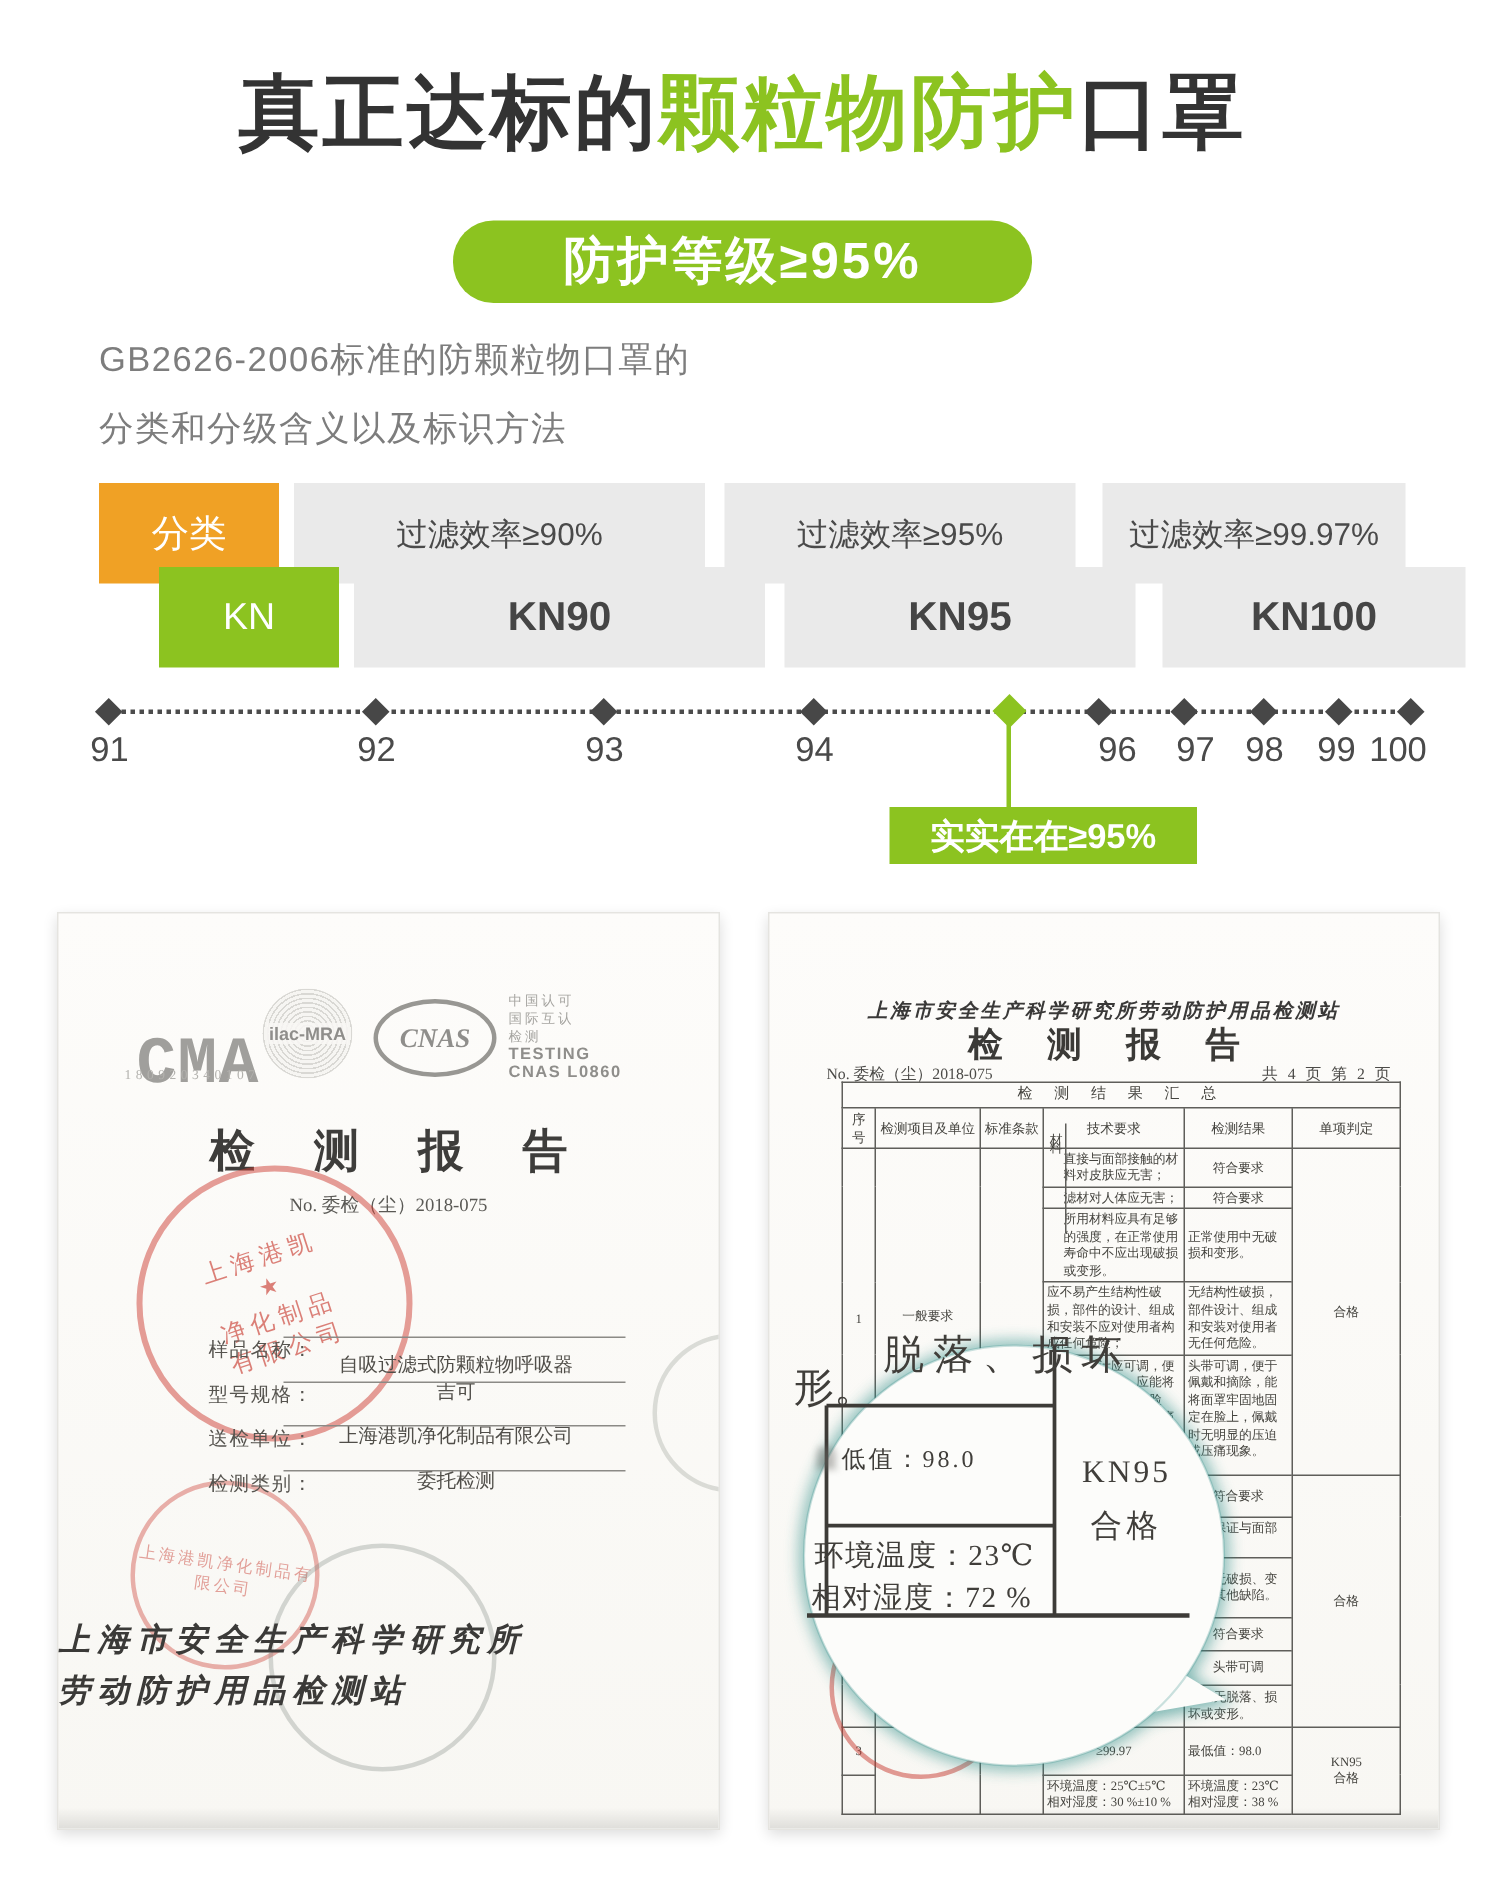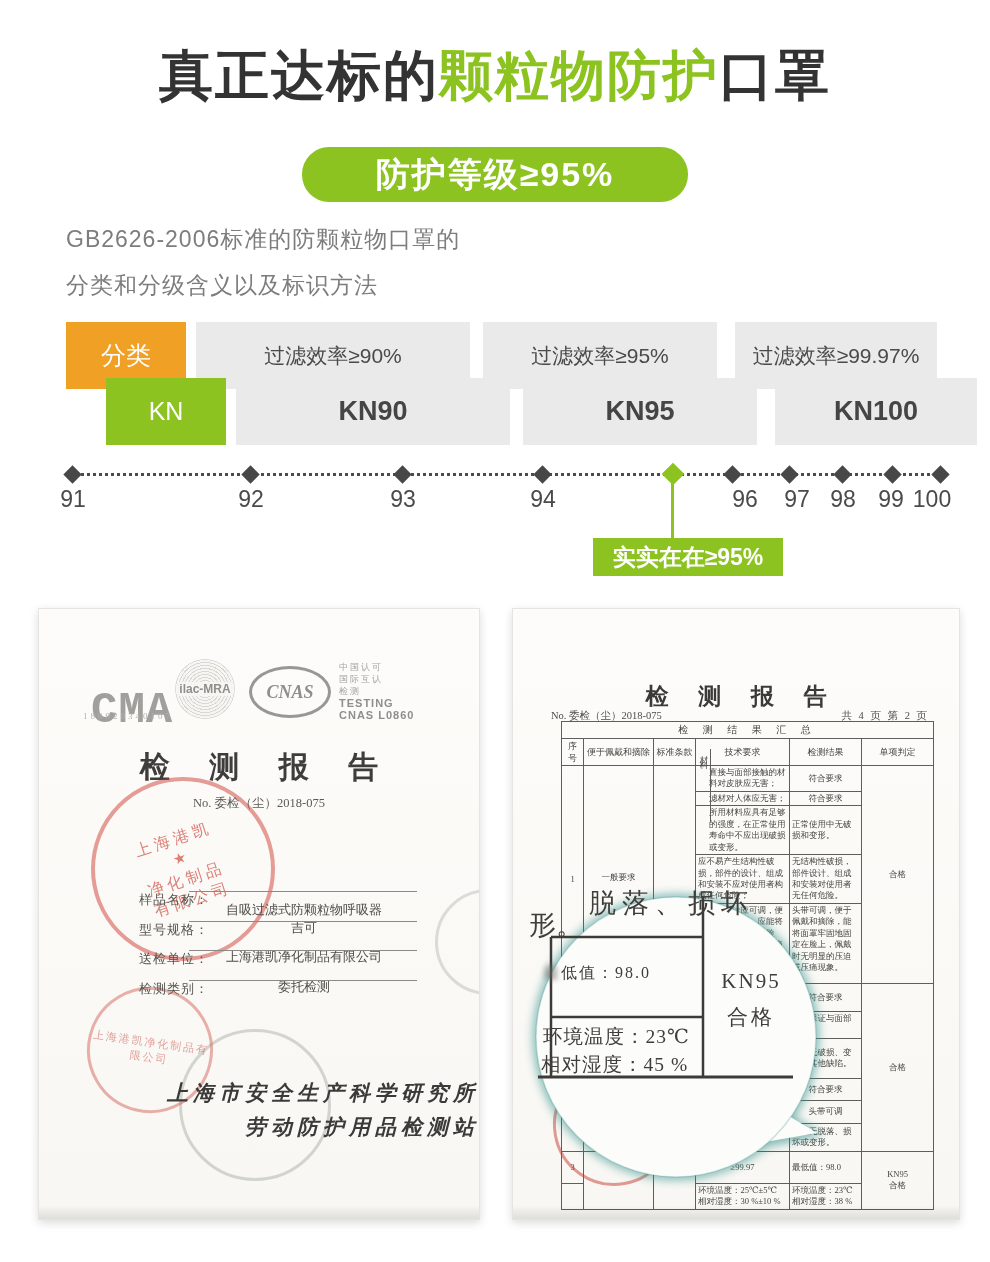"实实在在≥95%" .callout { width: 190px -> 205px }
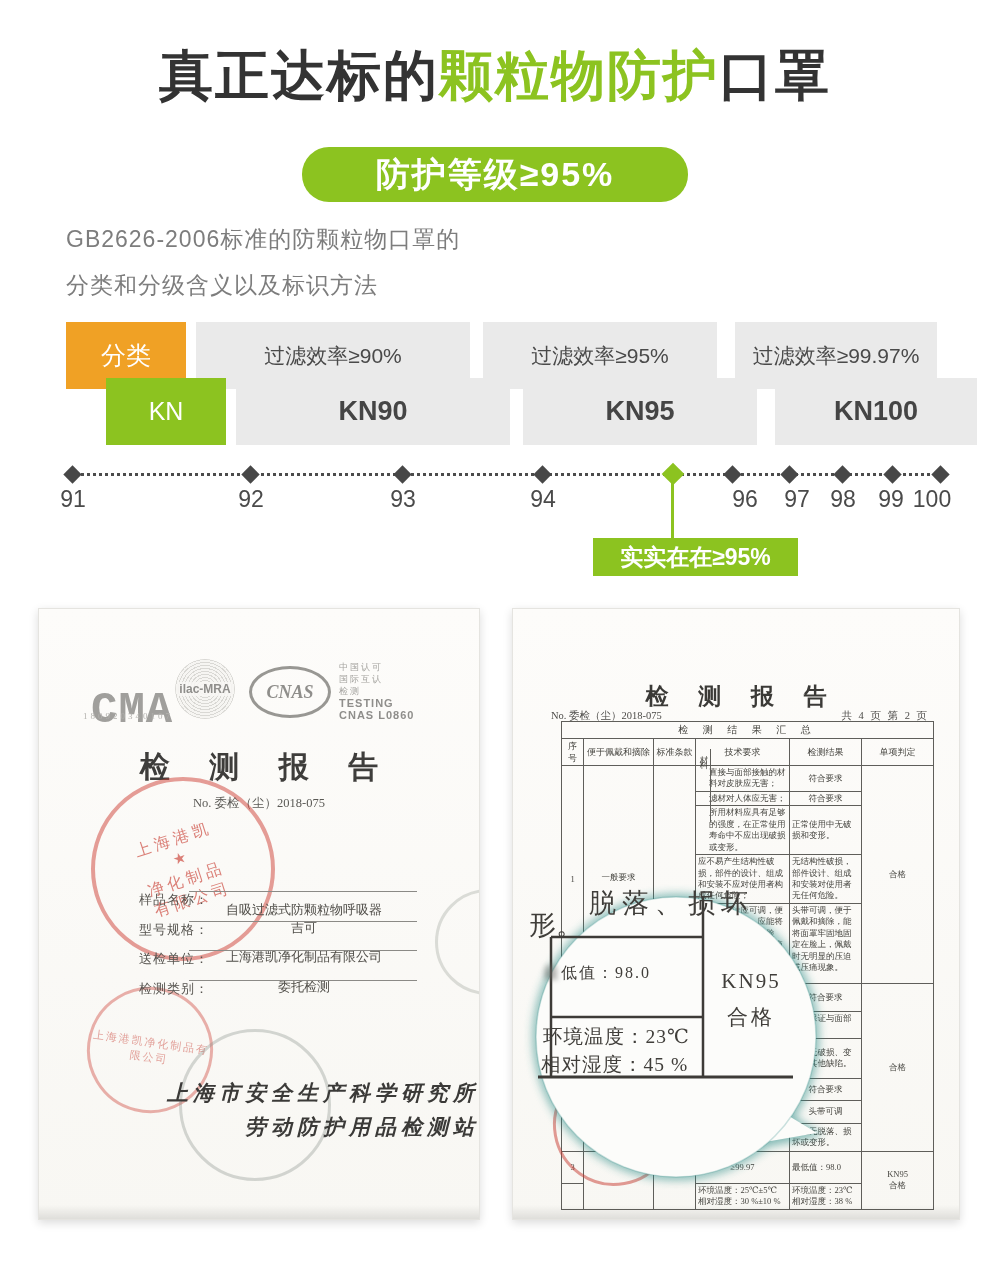"上海市安全生产科学研究所劳动防护用品检测站" div.rc-org { html: none -> <div>上海市安全生产科学研究所劳动防护用品检测站</div> }
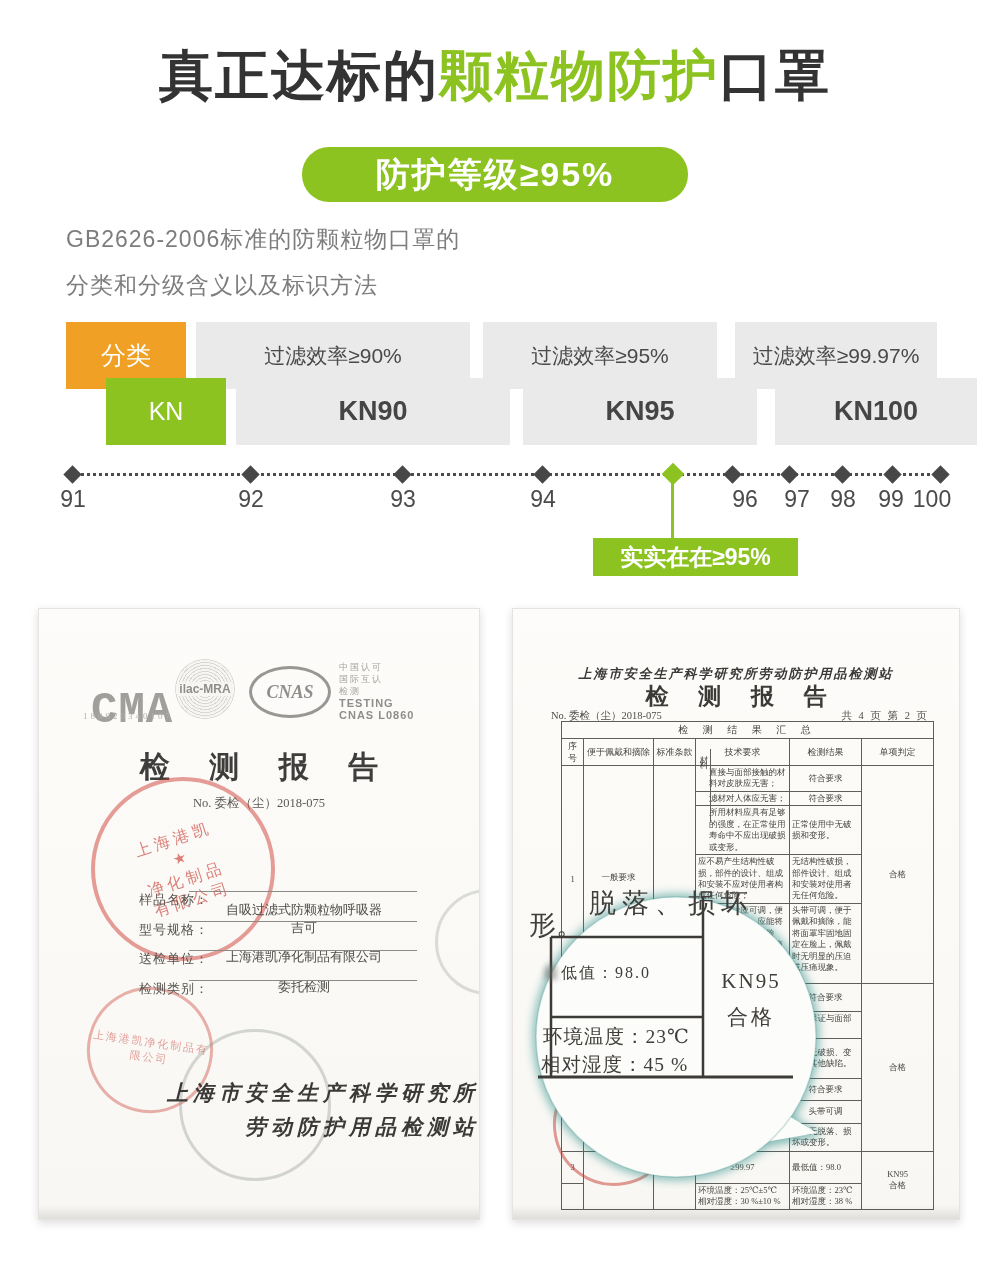"便于佩戴和摘除" th.ch { text: 便于佩戴和摘除 -> 检测项目及单位 }
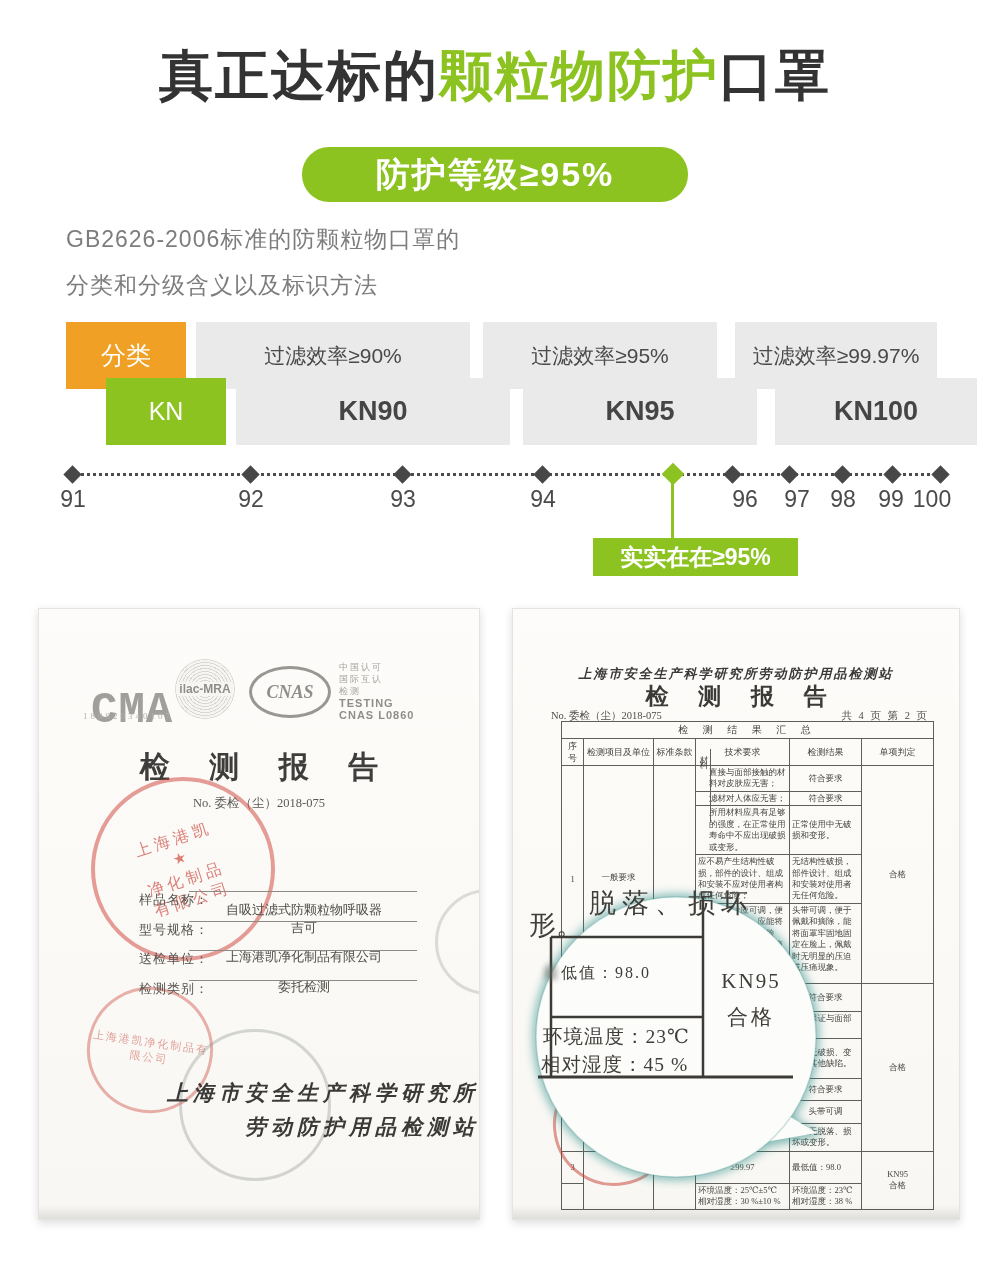"相对湿度：45 %" div.mg-hum { text: 45 -> 72 }
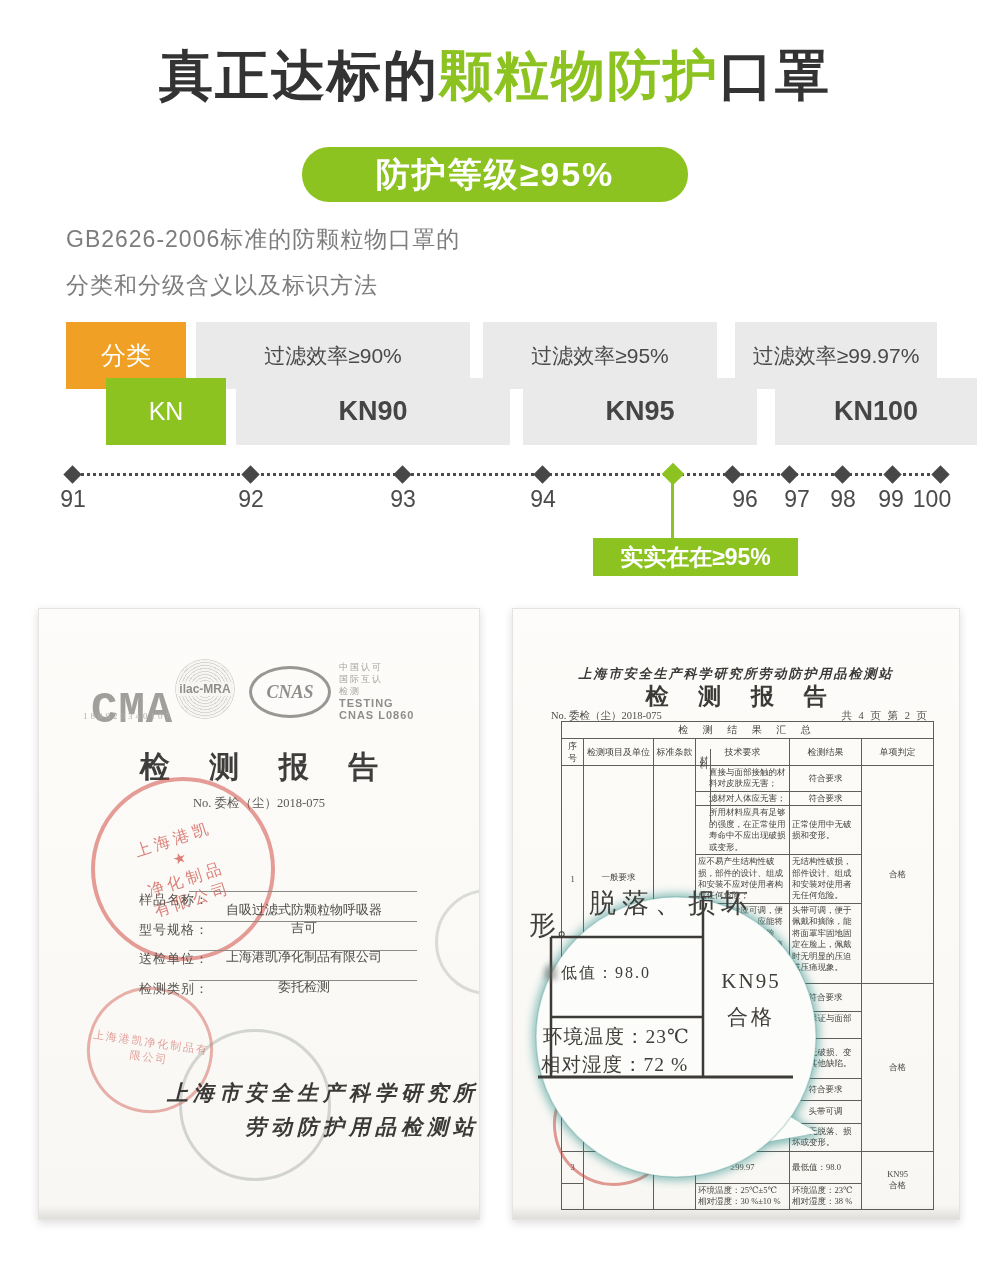"上海市安全生产科学研究所" .lc-foot { text-align: right -> left }
